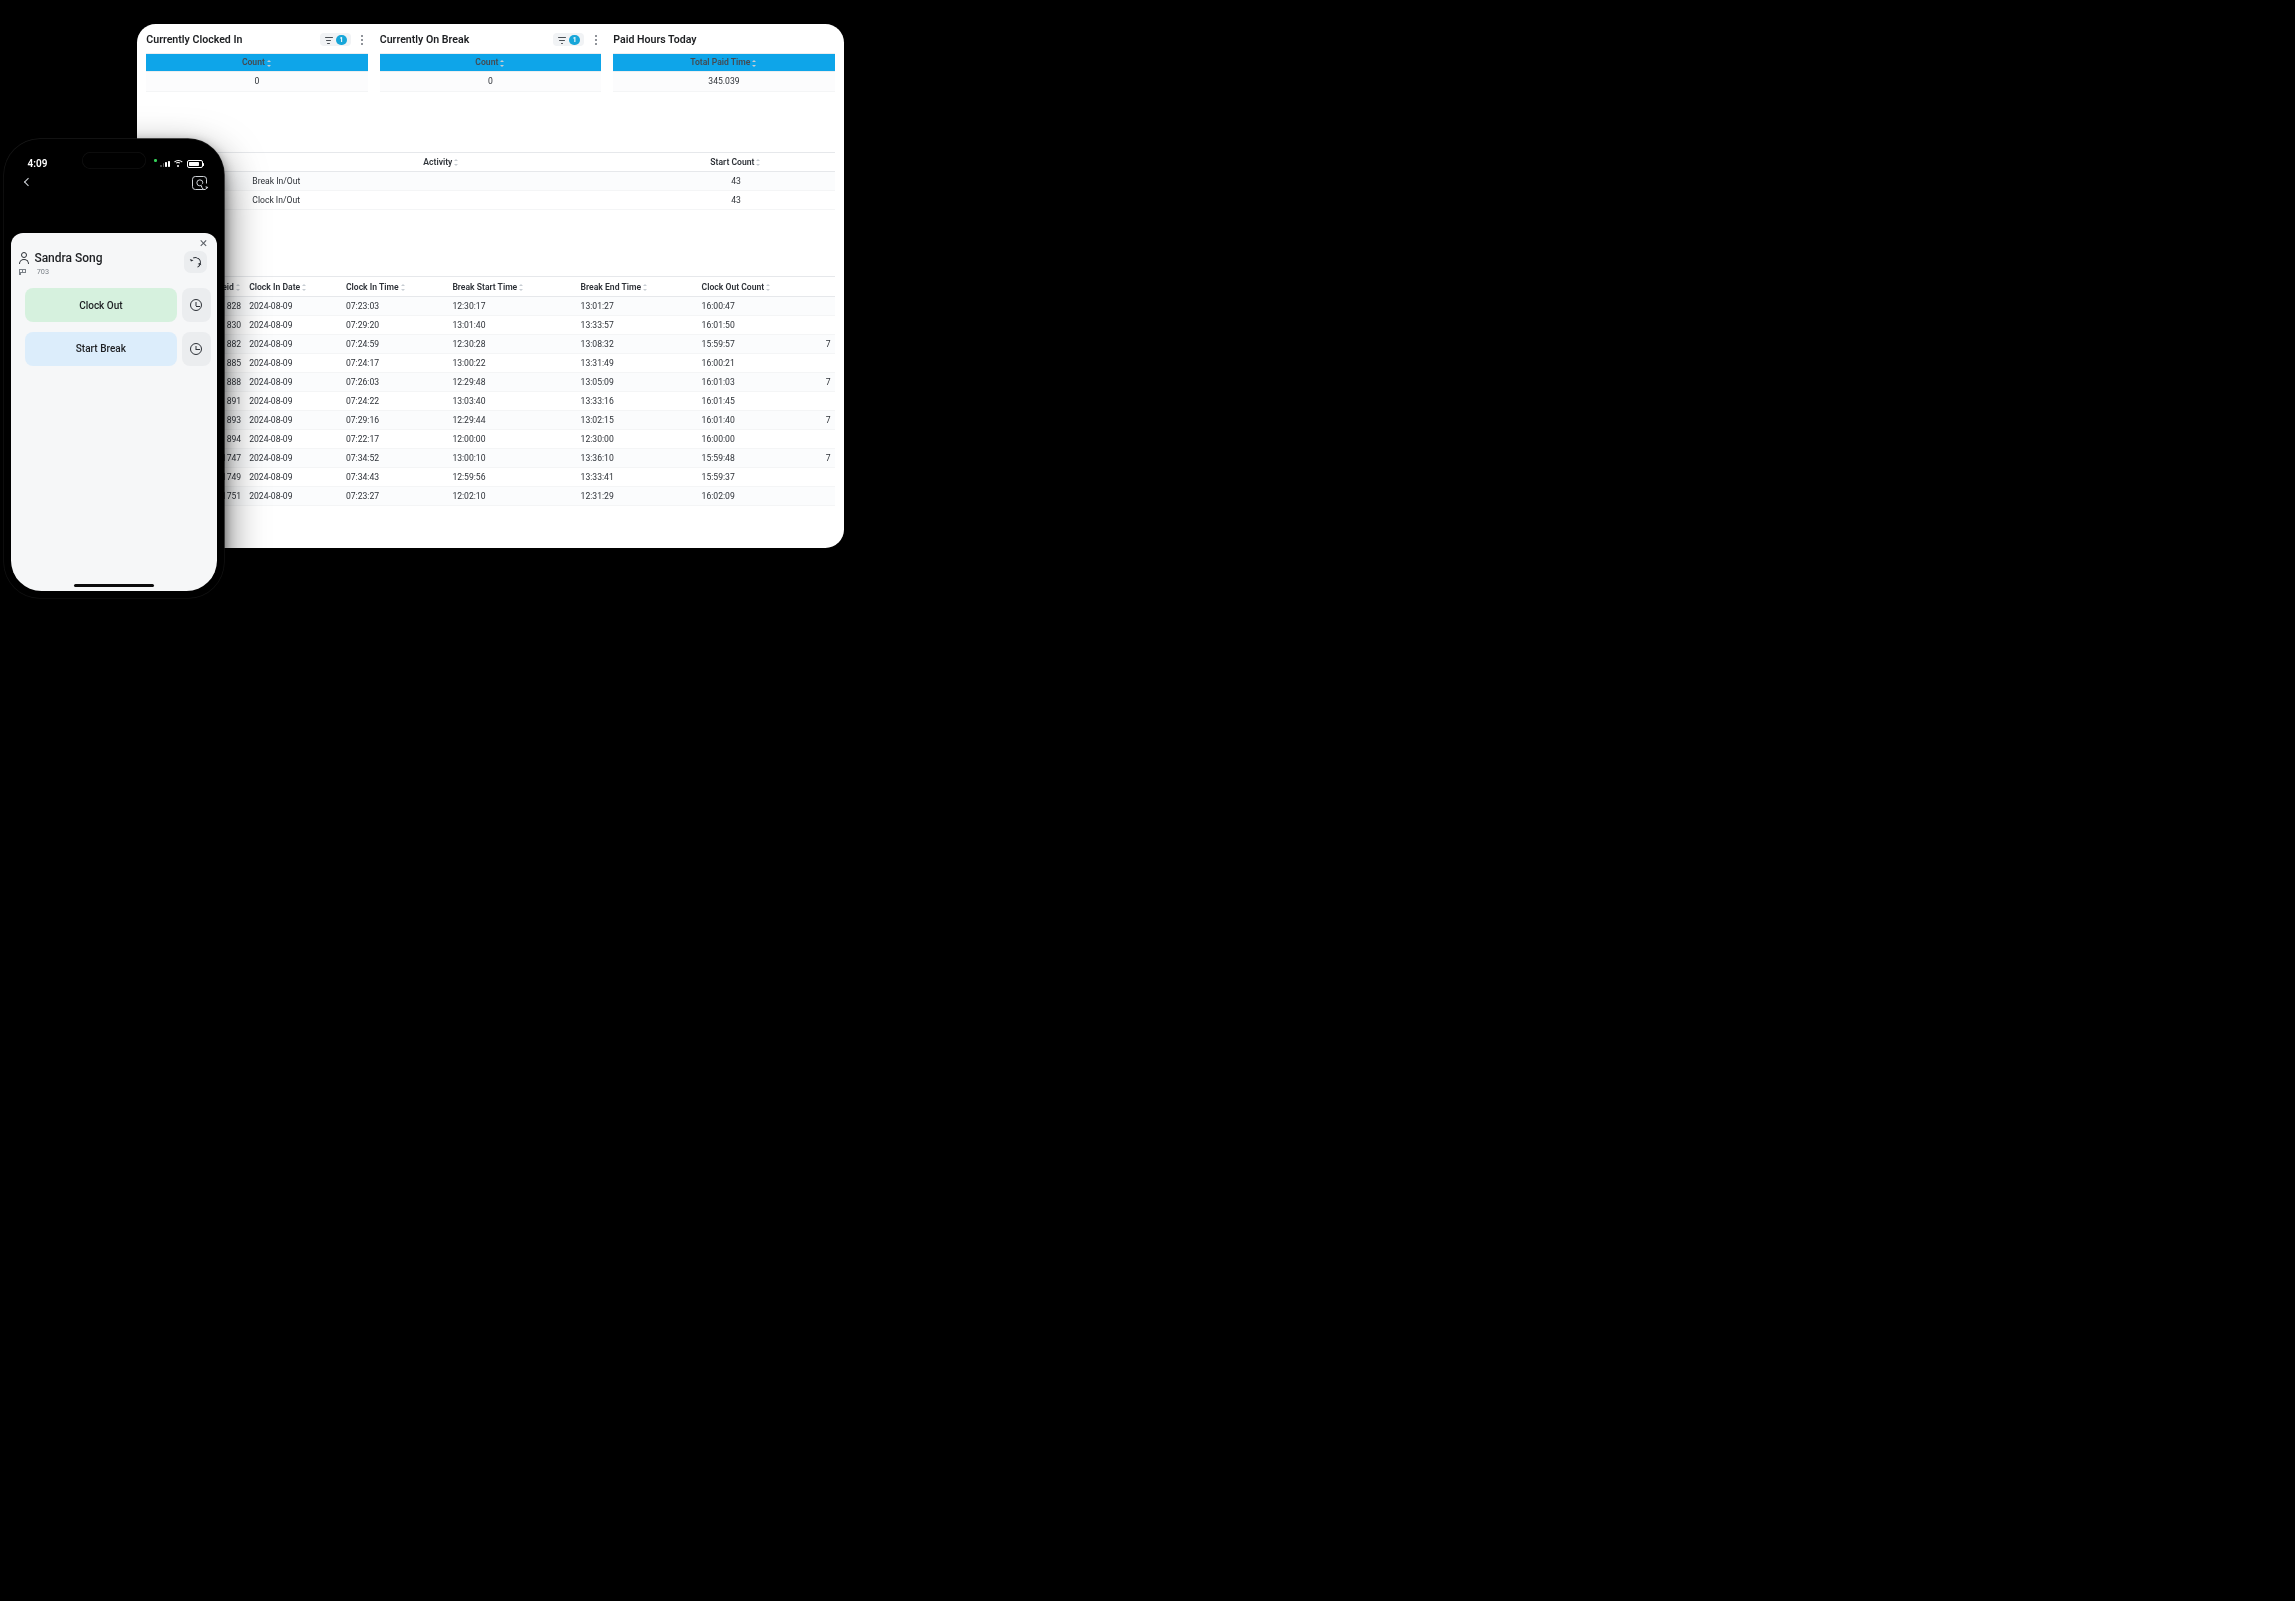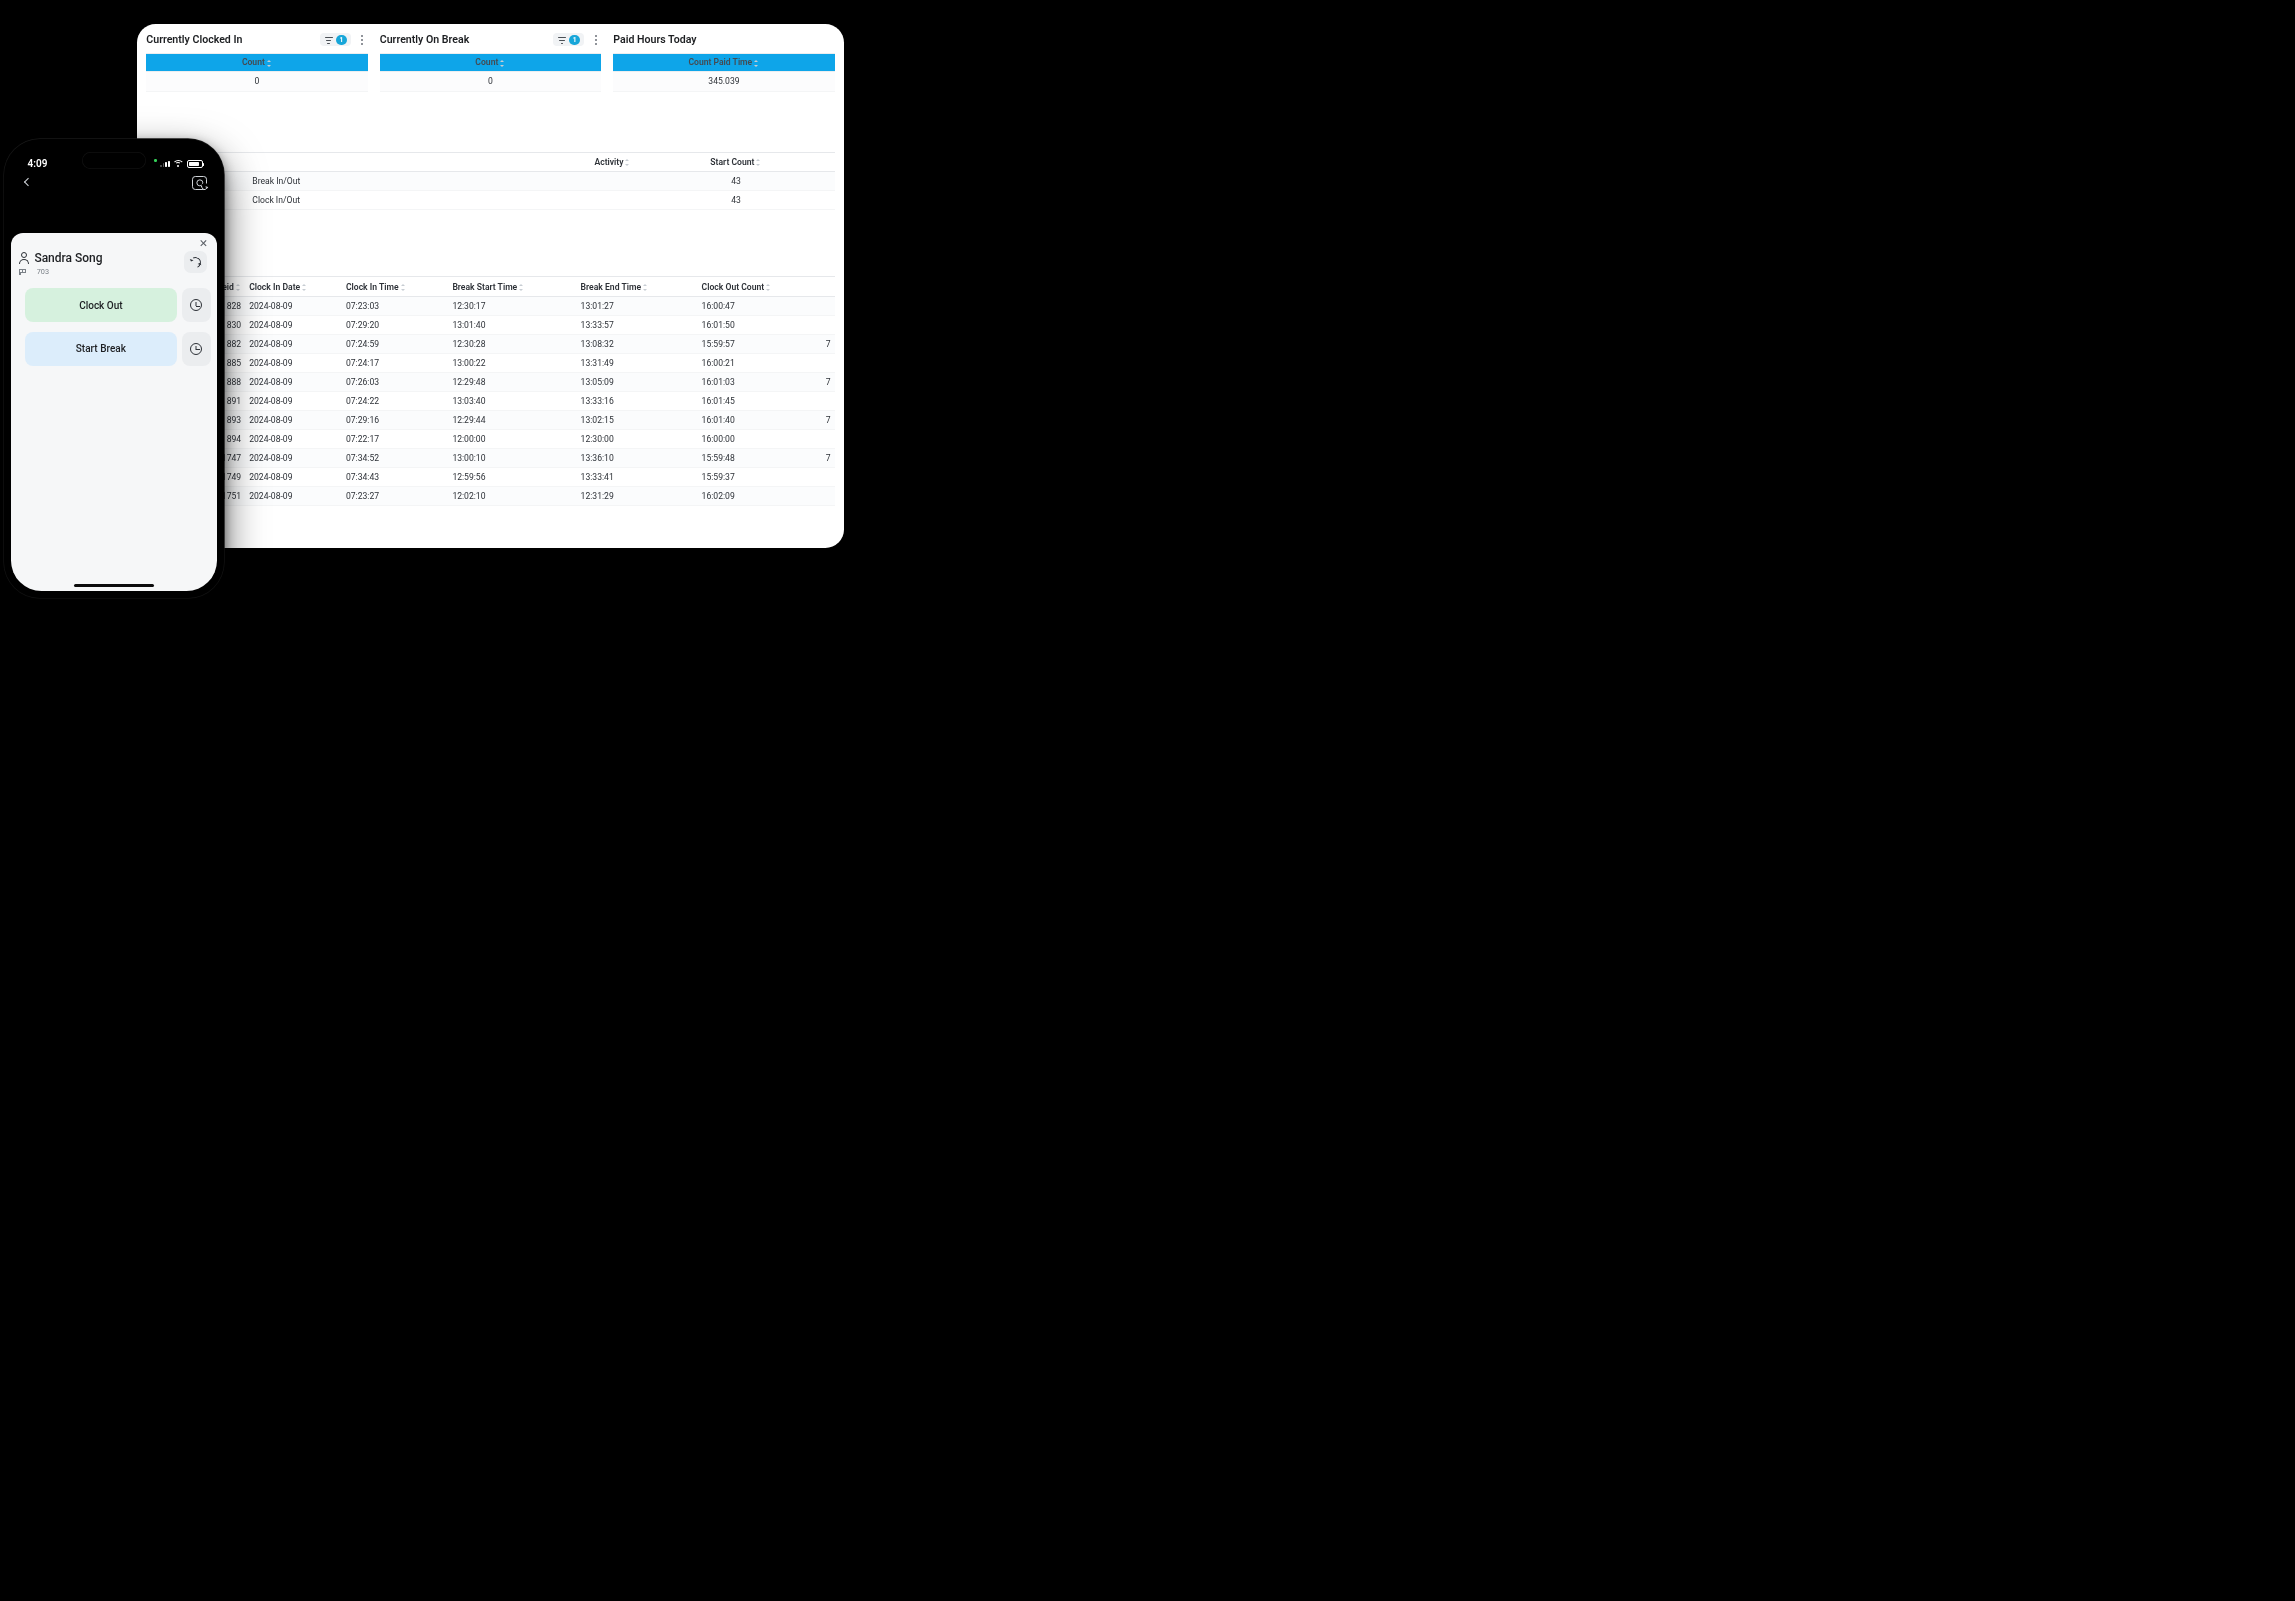"Count Paid Time" span { text: Count -> Total }
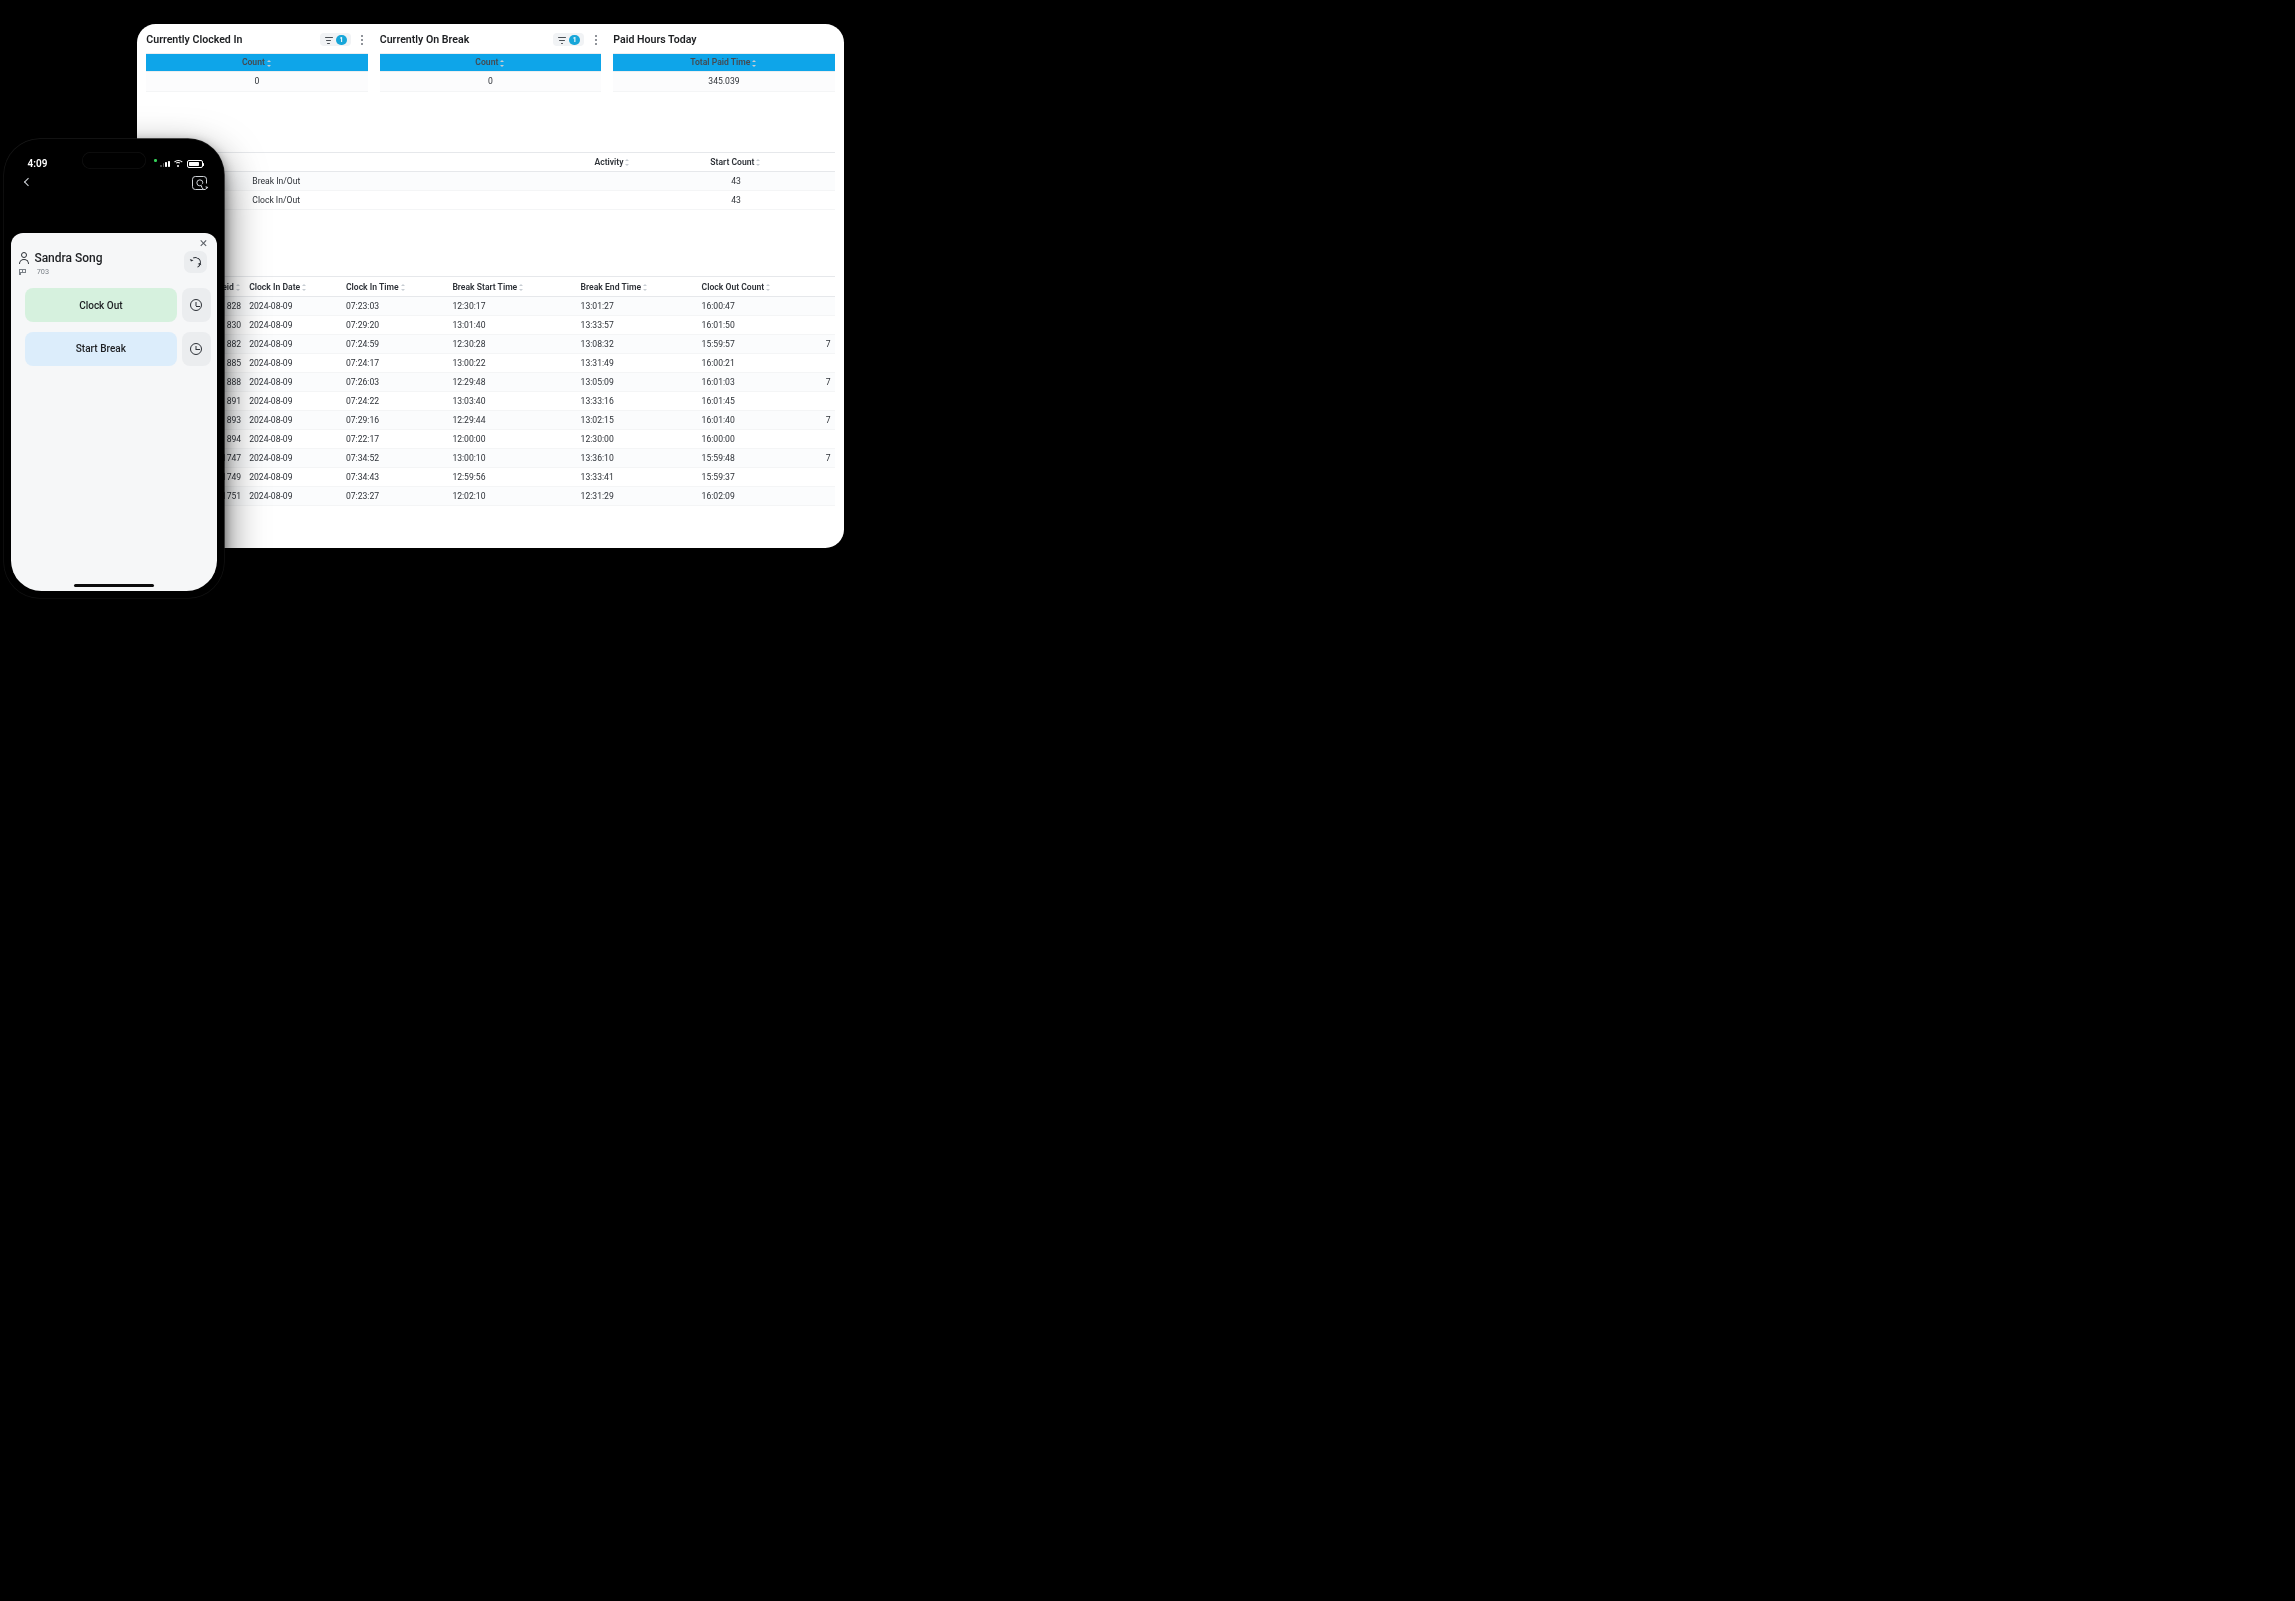"Activity" .mid-table th:first-child { text-align: right -> center }
